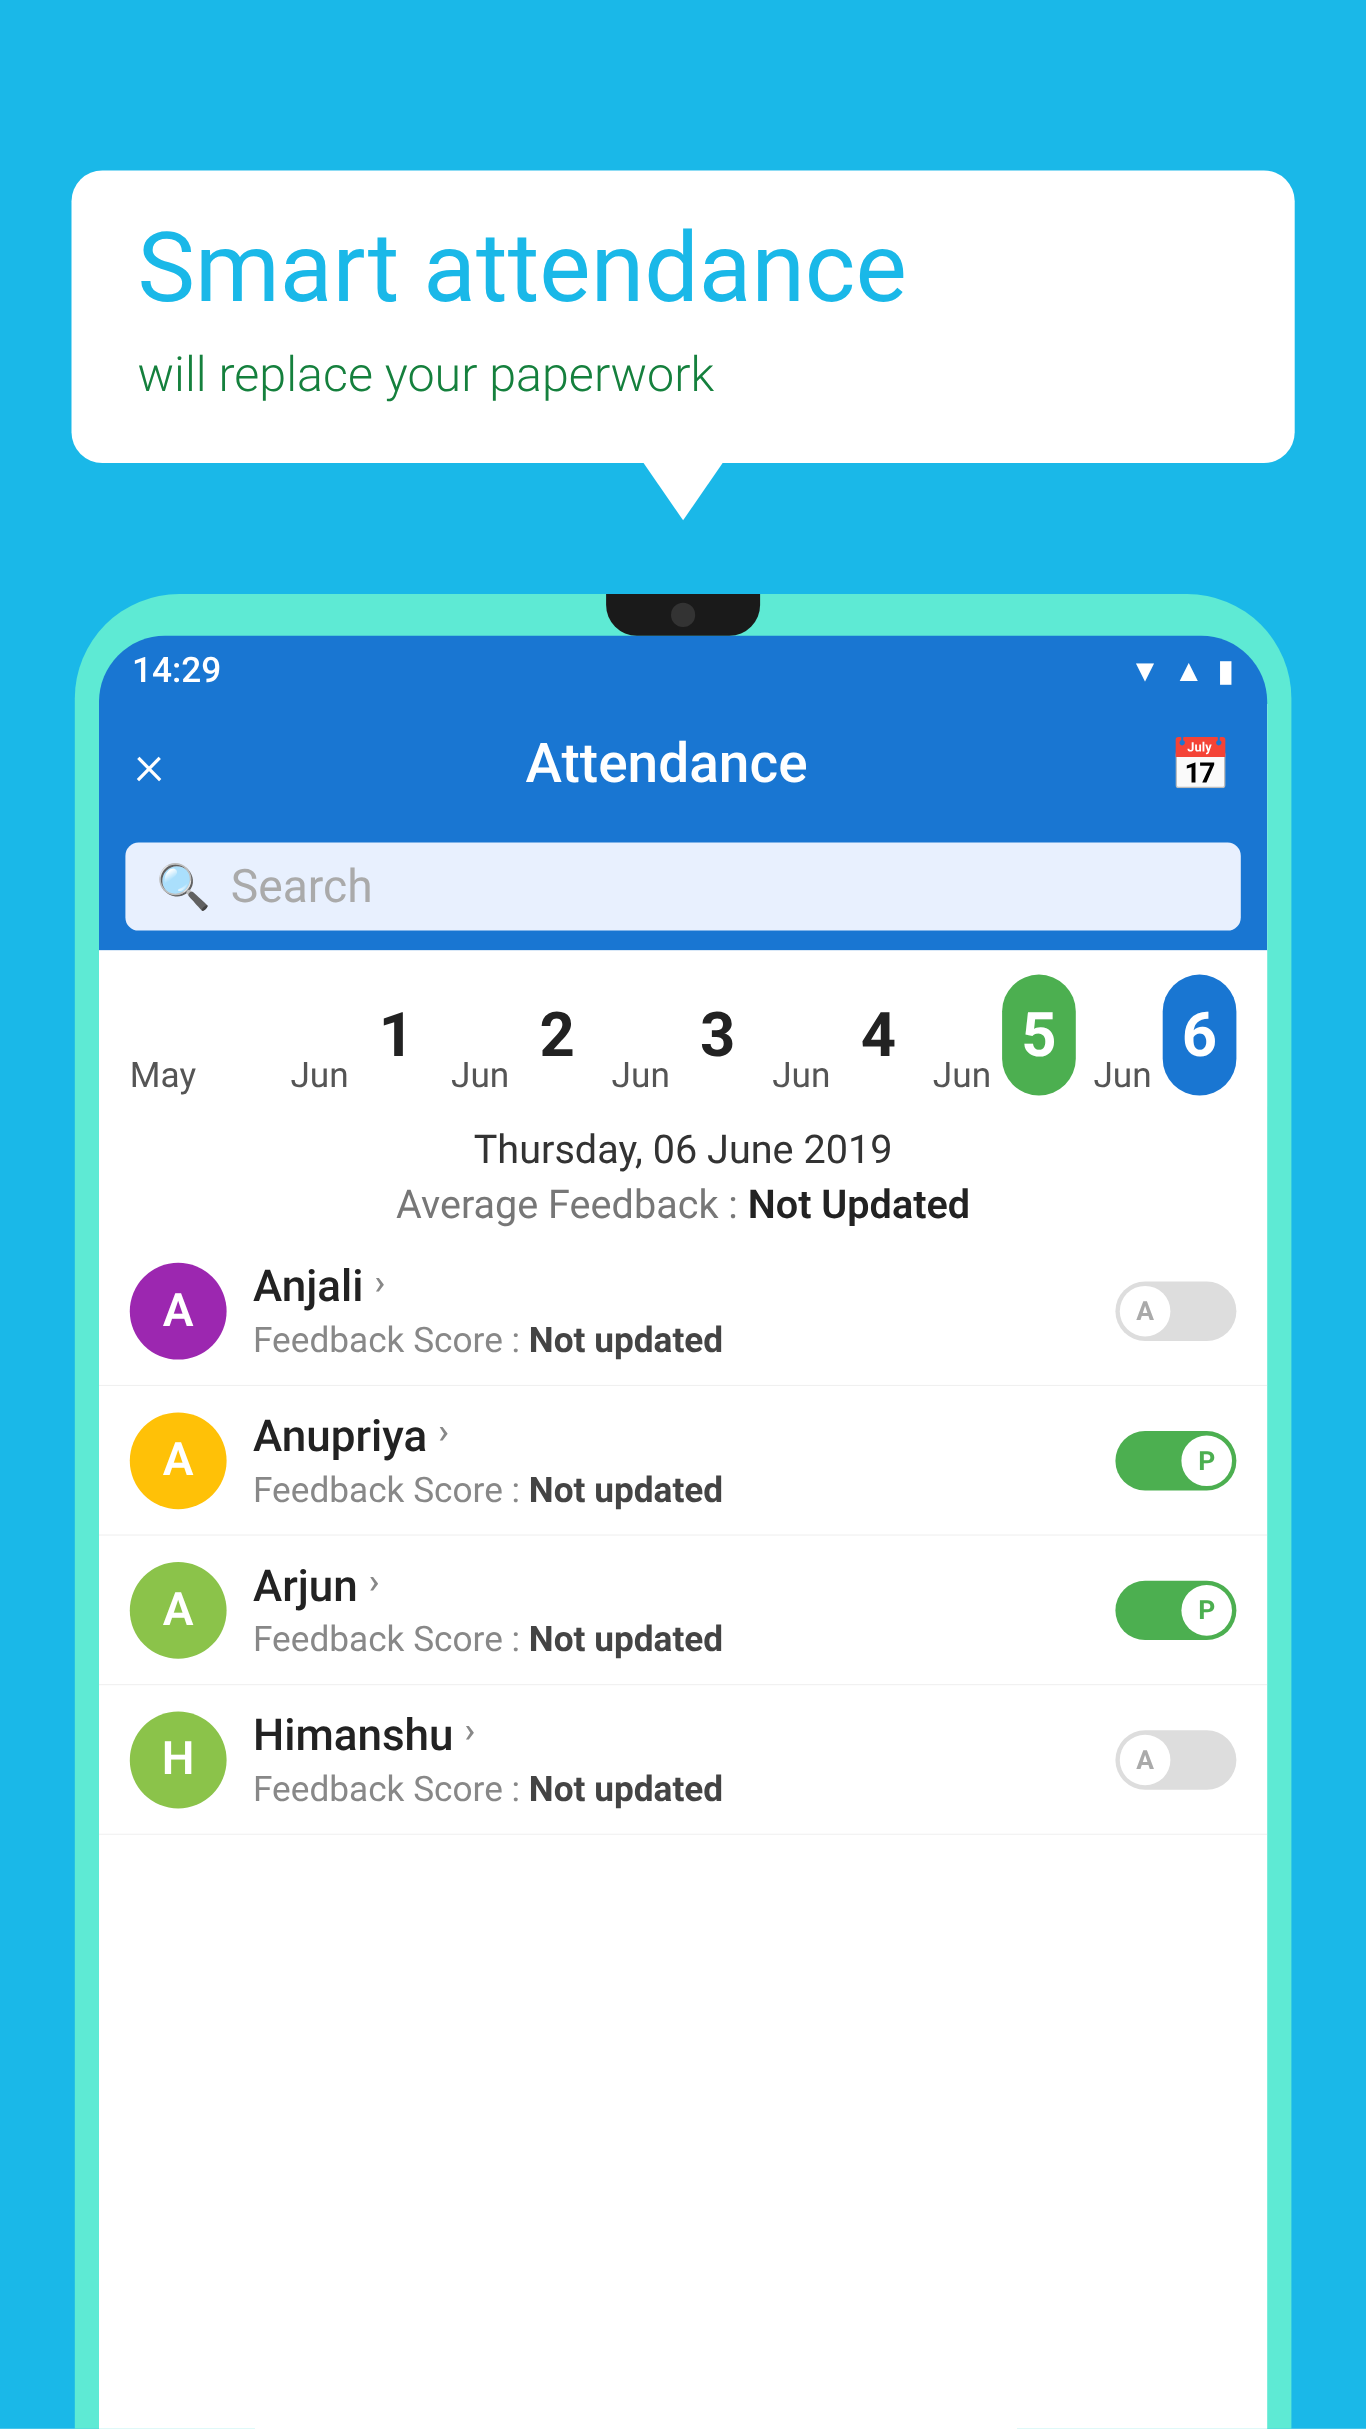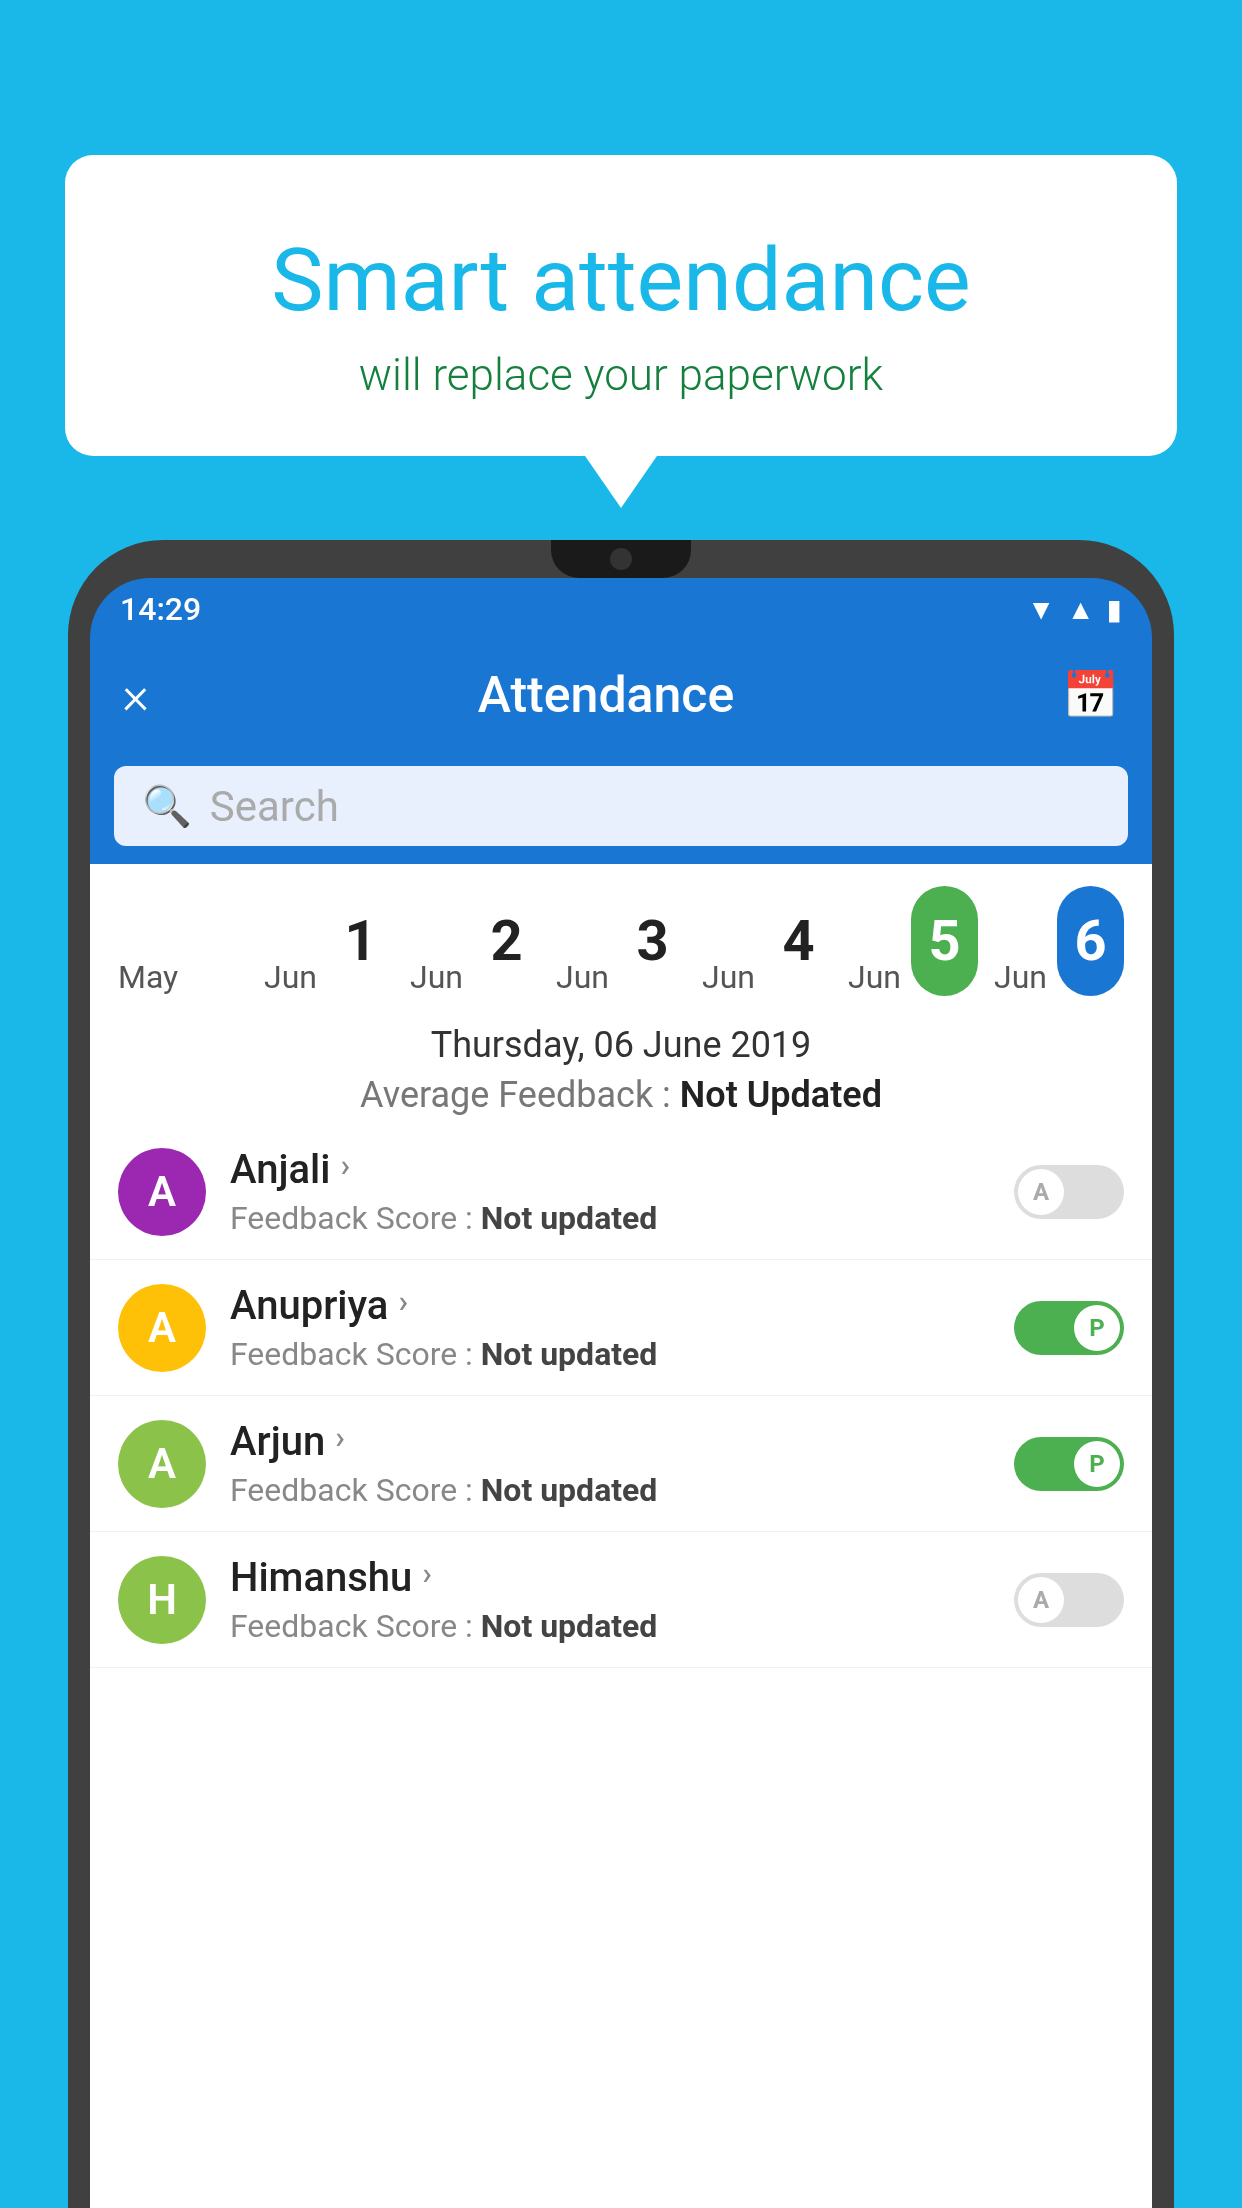"Smart attendance" .speech-bubble { padding: 73px 60px 55px 60px -> 38px 60px 55px 60px; text-align: center -> none }
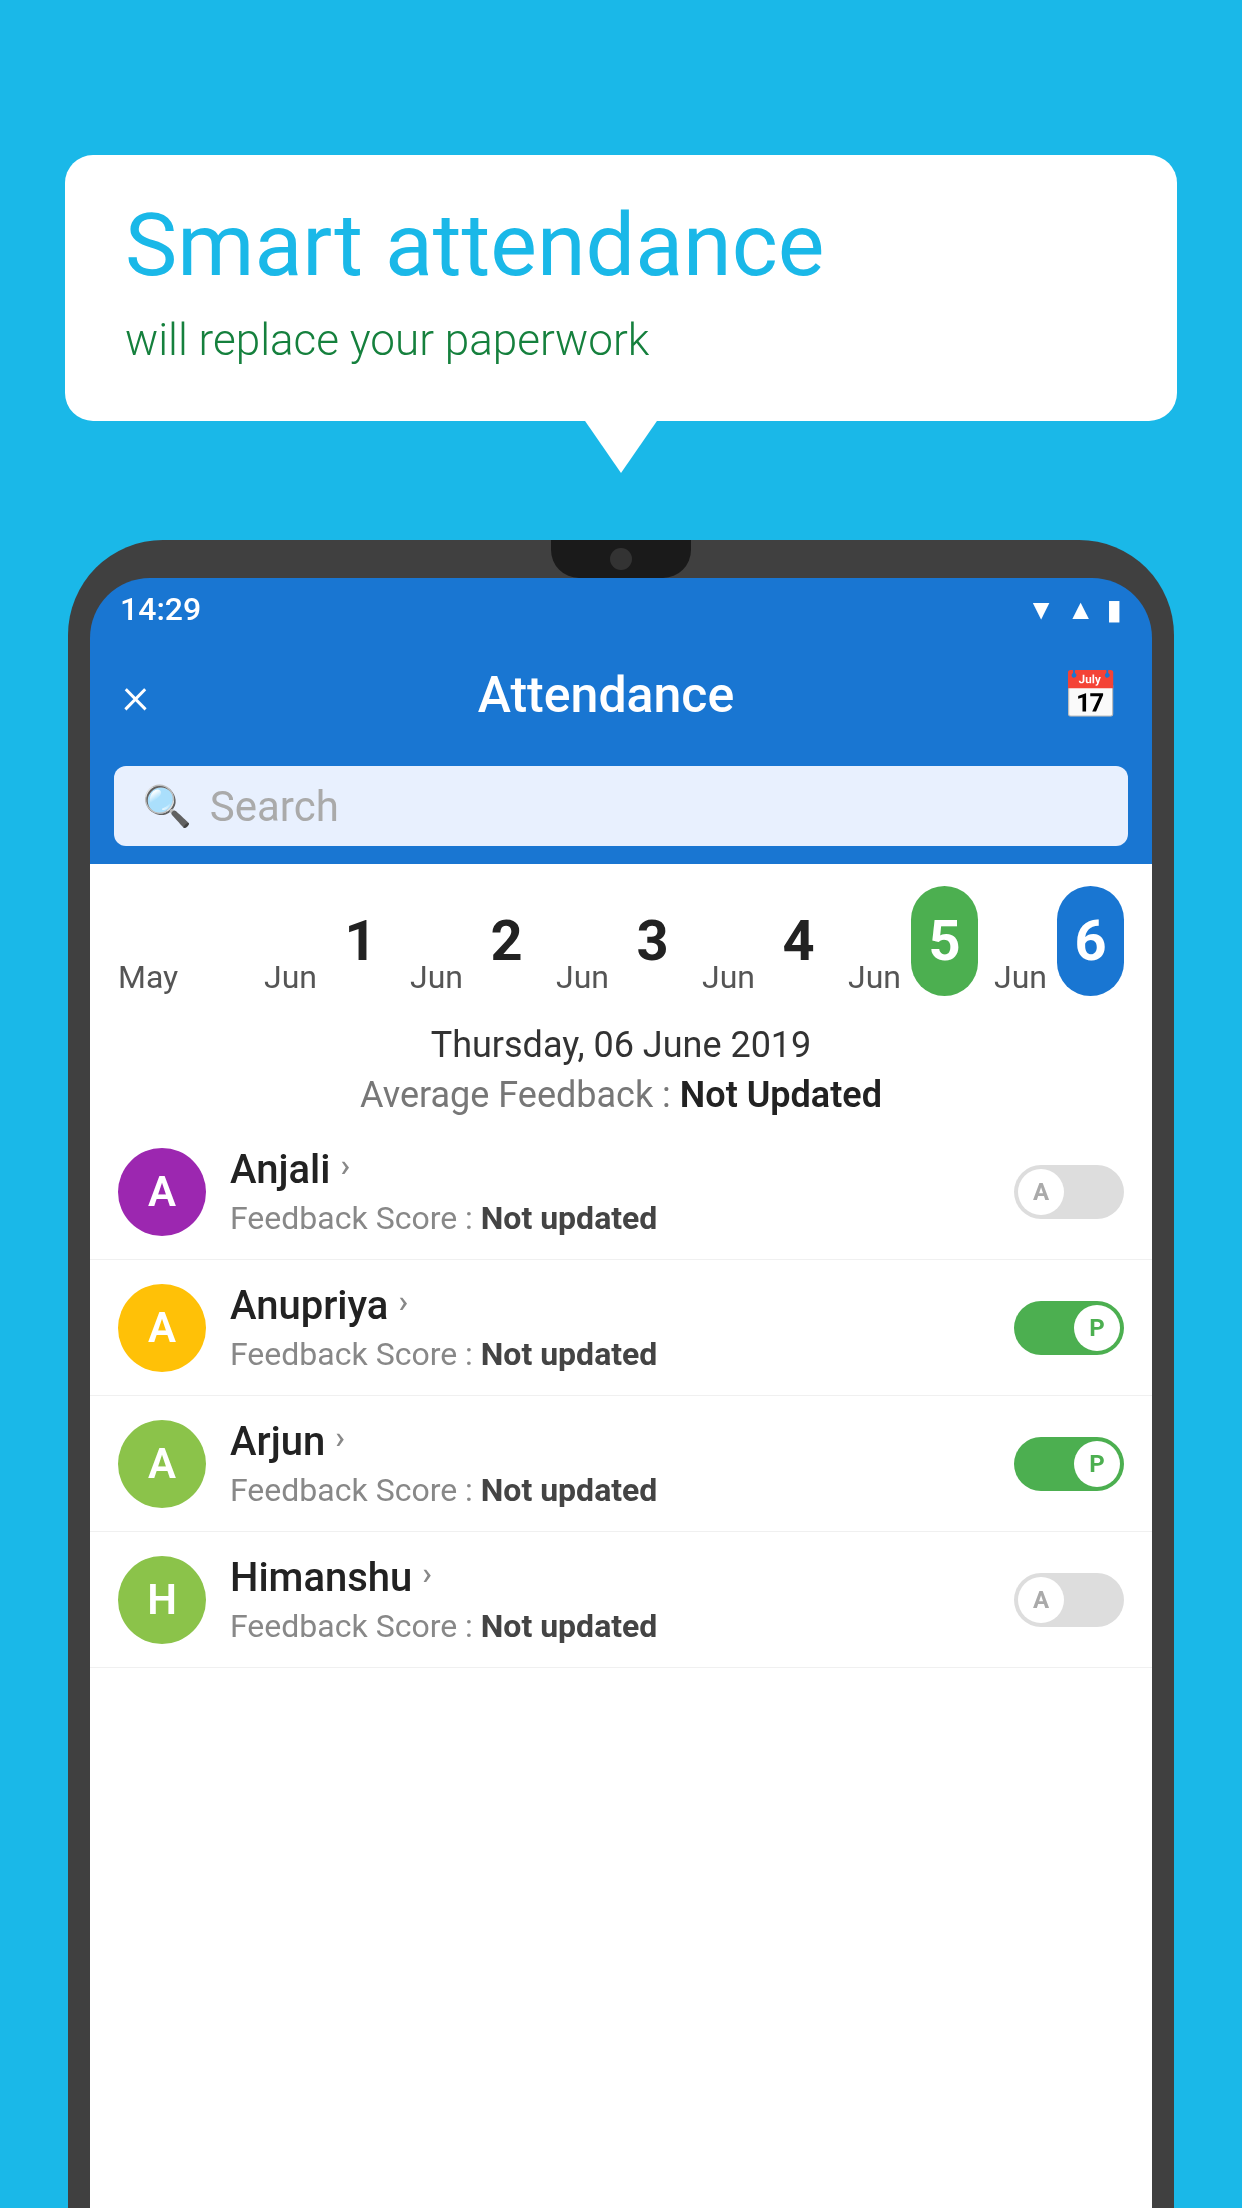"14:29" .phone-frame { background: #404040 -> #5eead4 }
